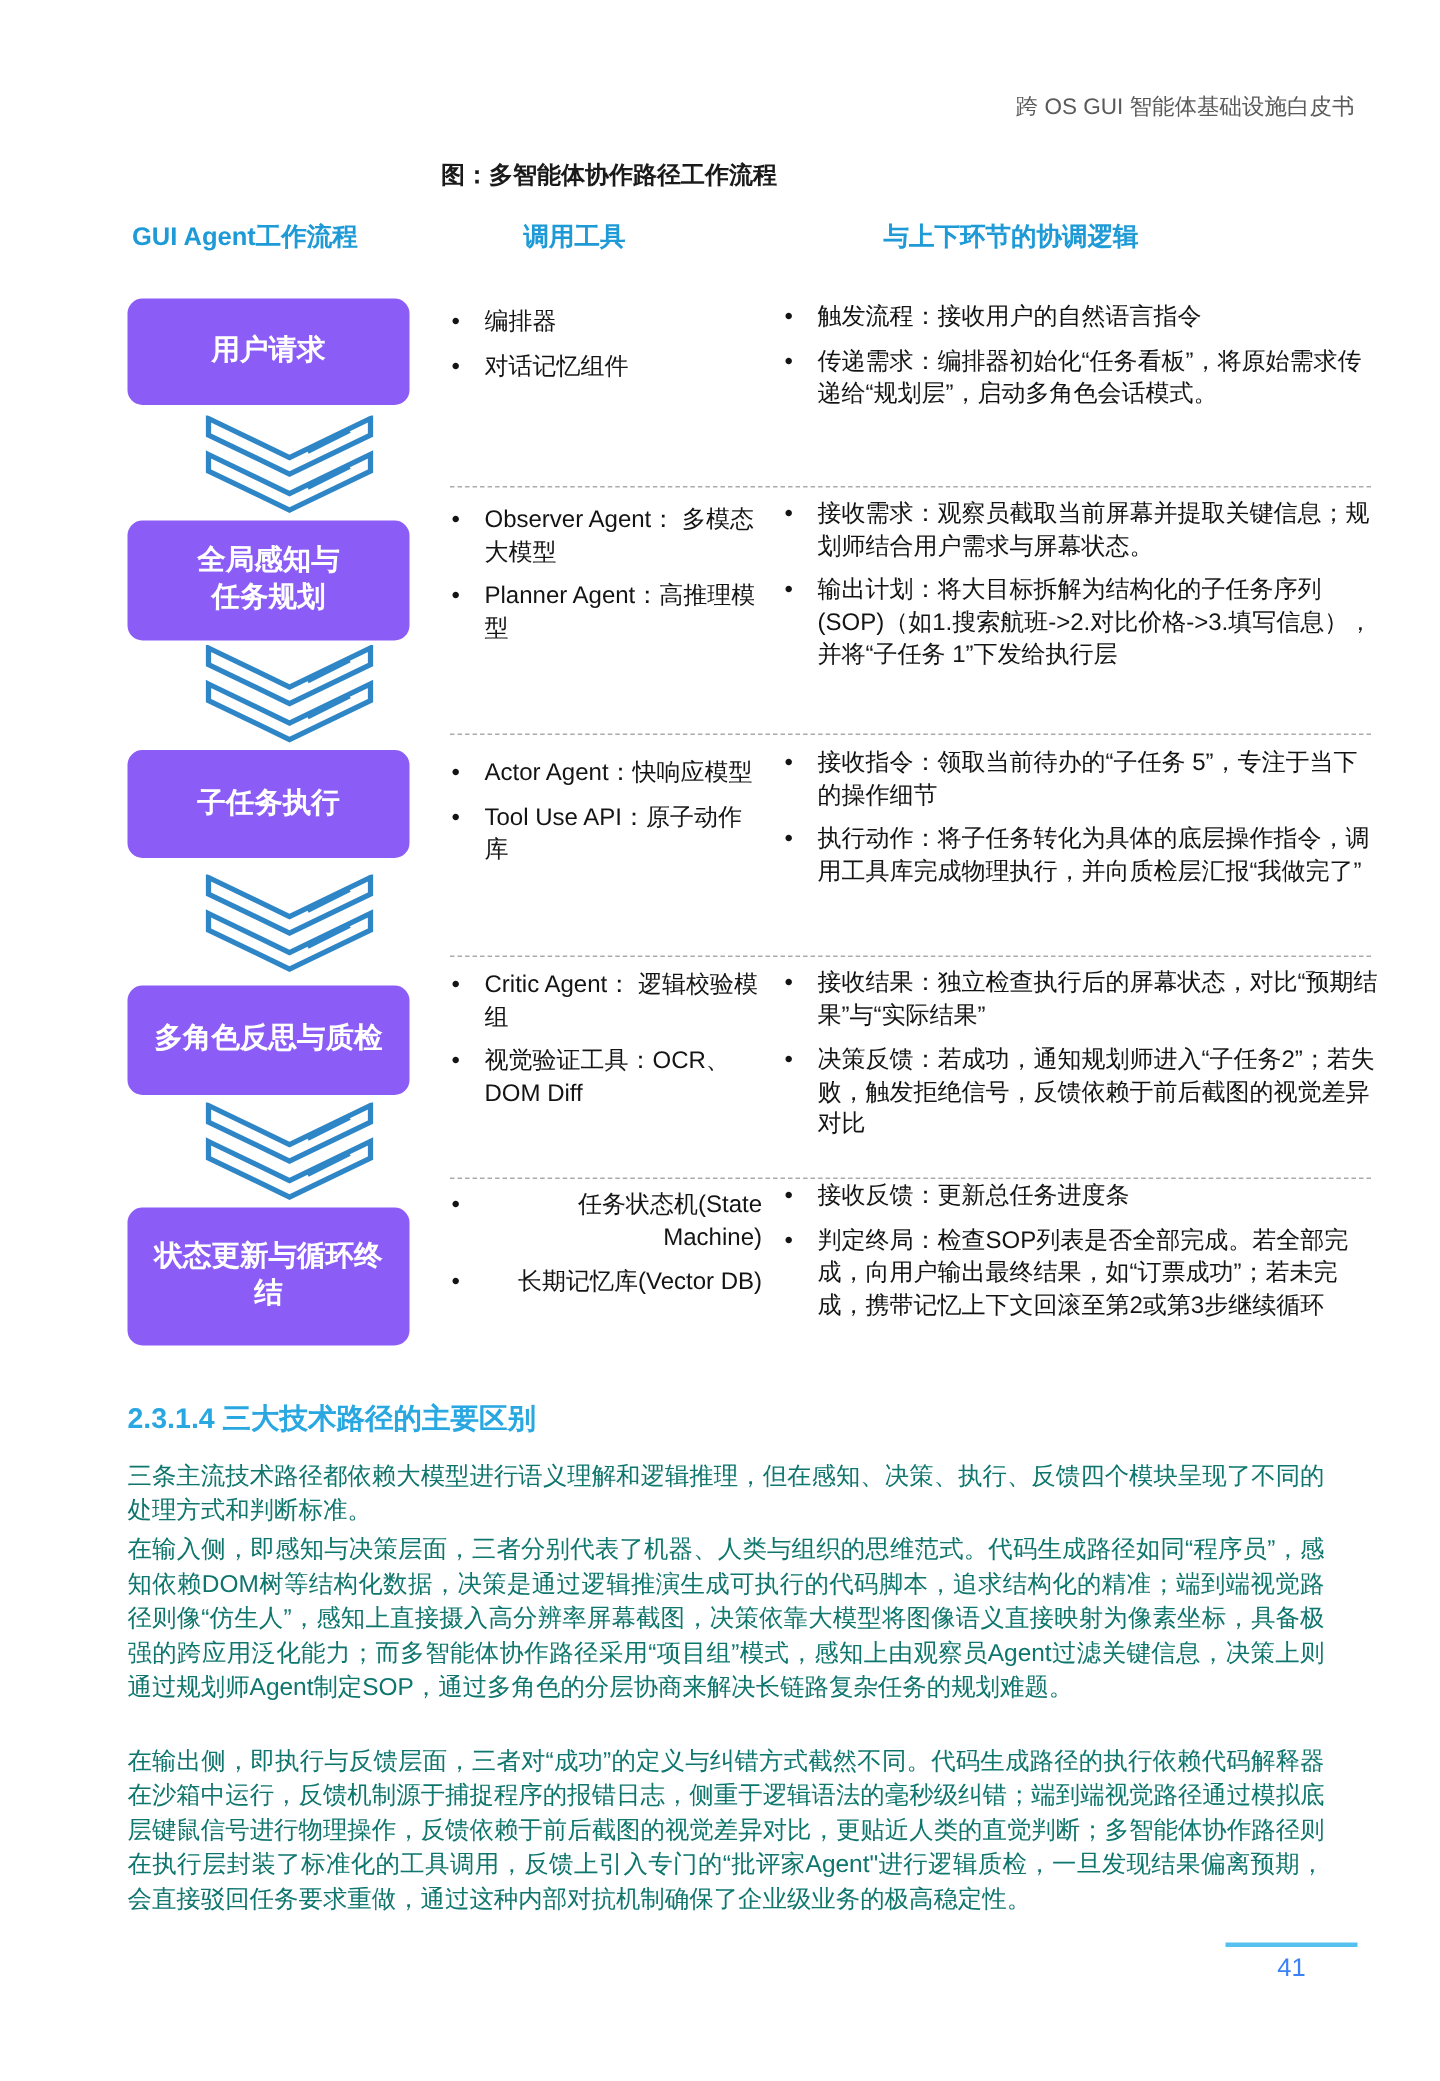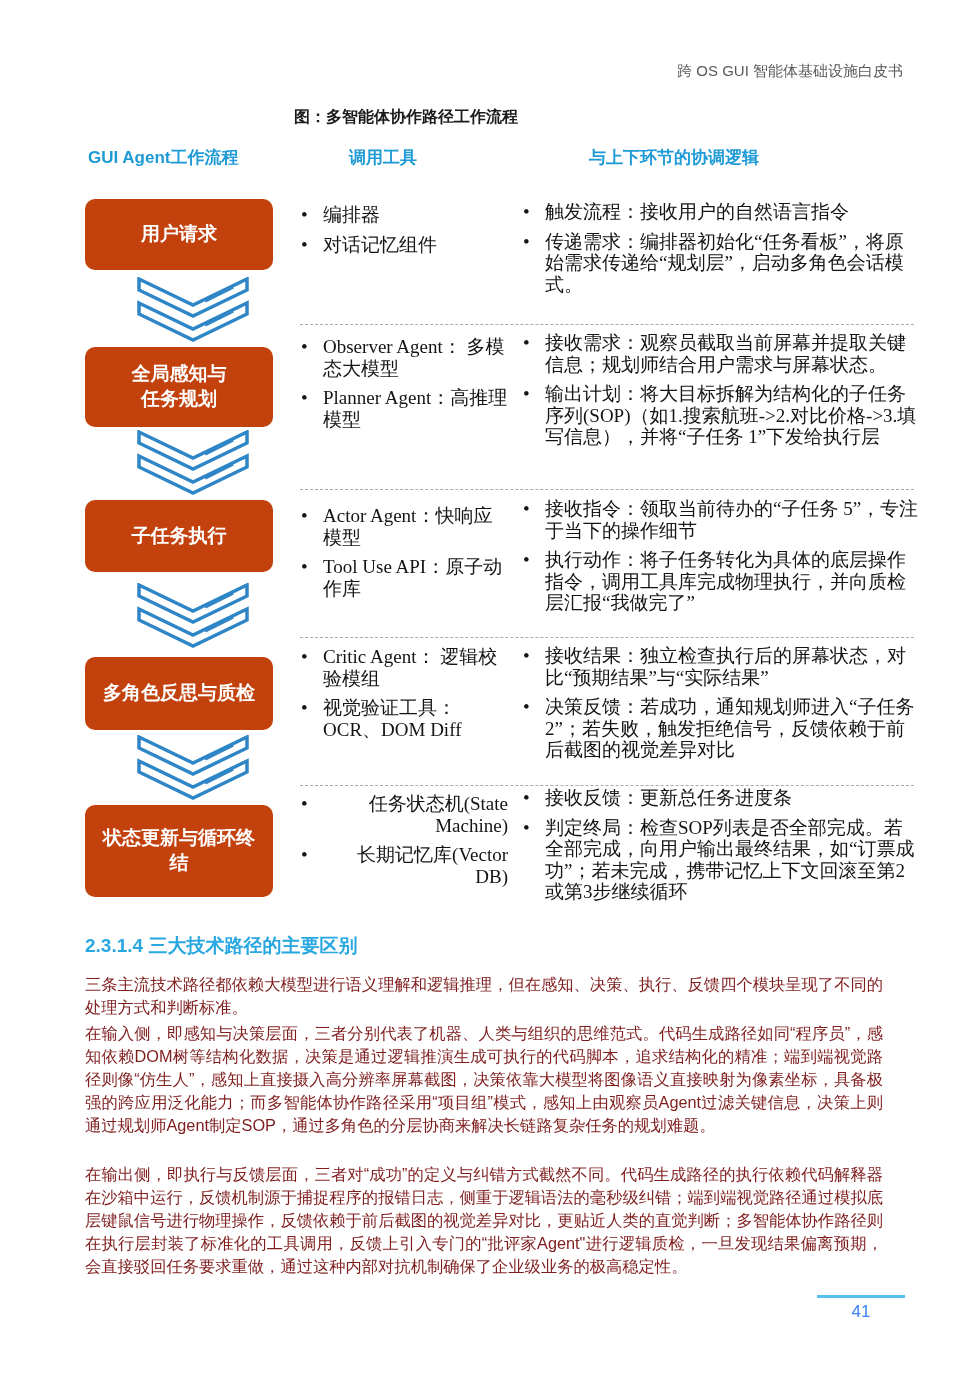"编排器" .cell { font-family: Liberation Serif, serif -> none; font-size: 19px -> 16px }
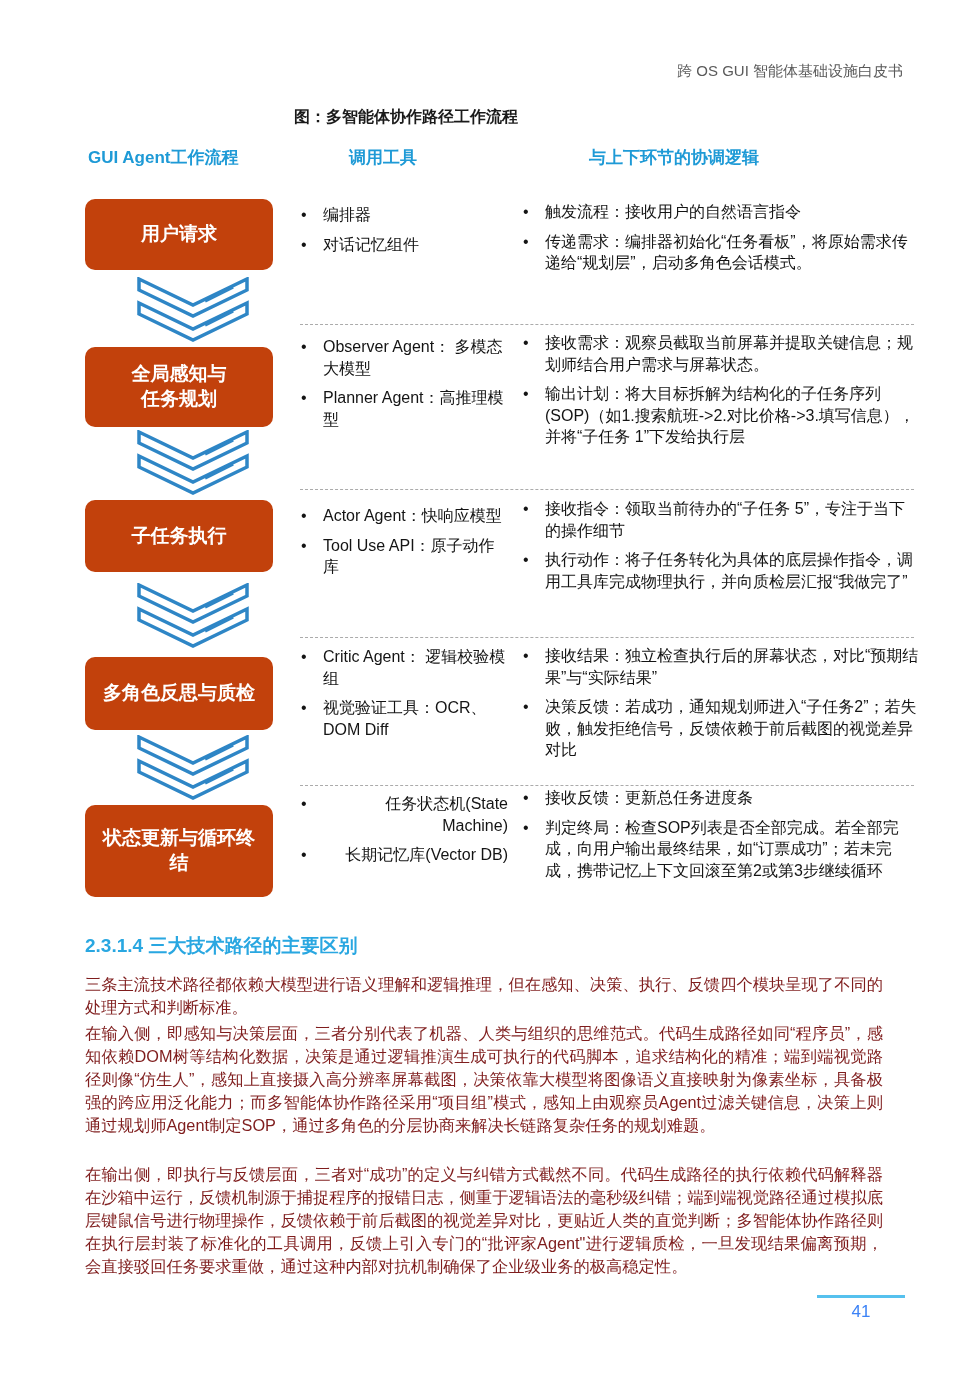"用户请求" .stage { background: #c2410c -> #8b5cf6 }
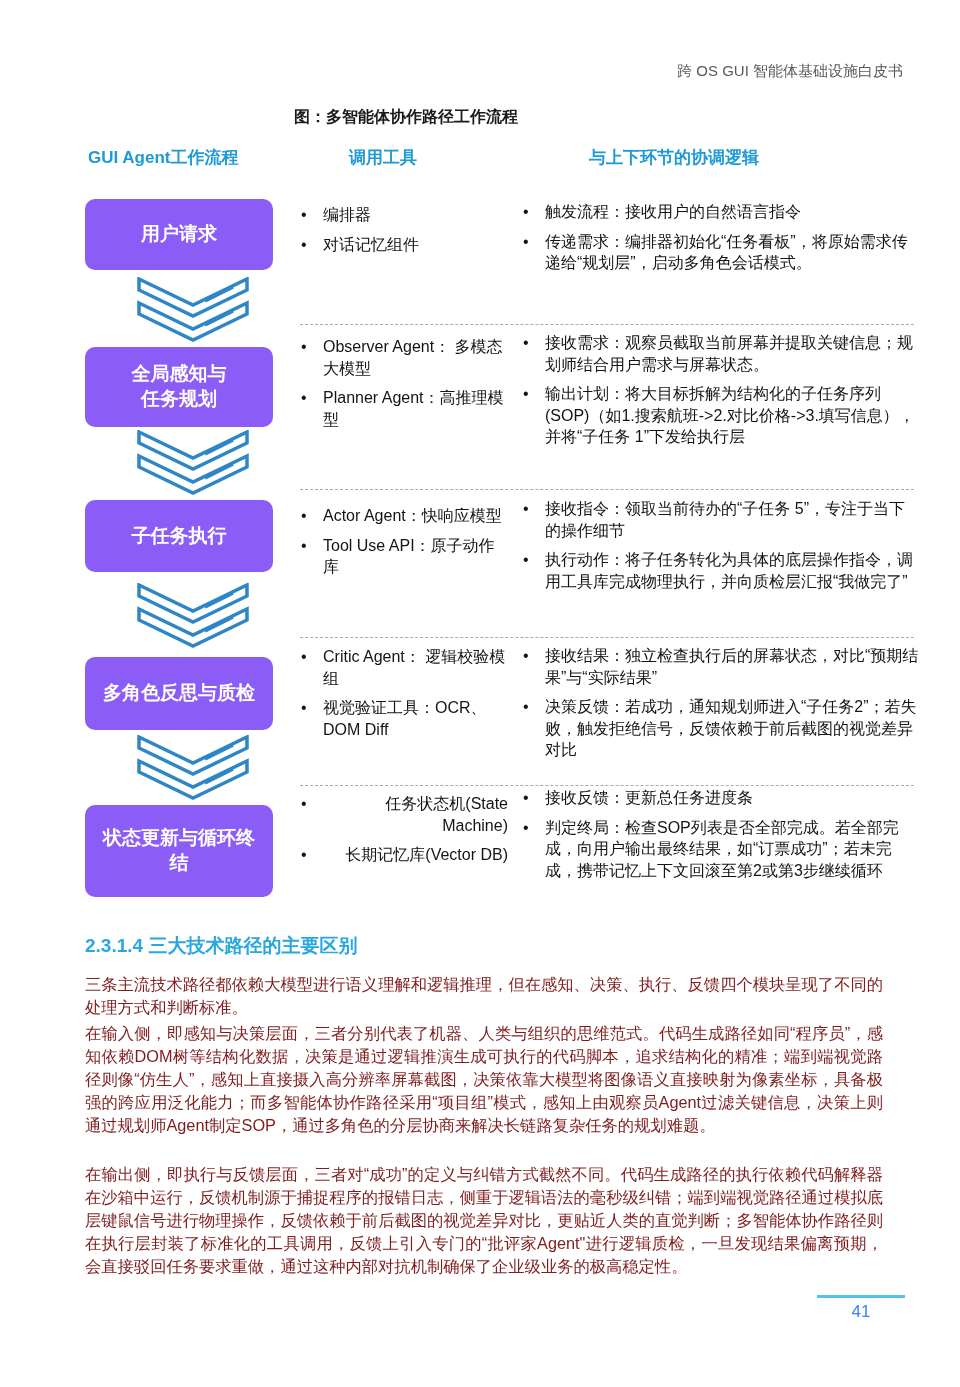"三条主流技术路径都依赖大模型进行语义理解和逻辑推理，但在感知、决策、执行、反馈四" .para { color: #7f1d1d -> #0f766e }
